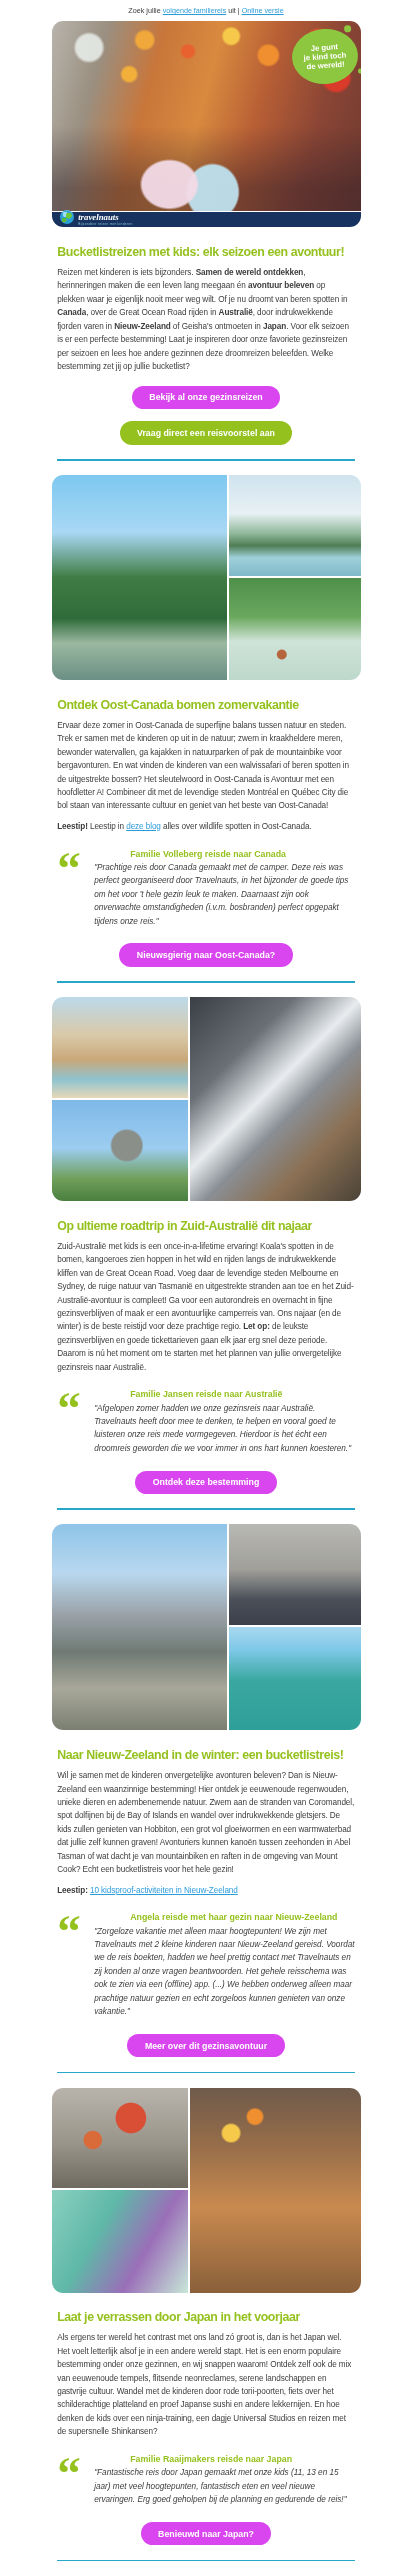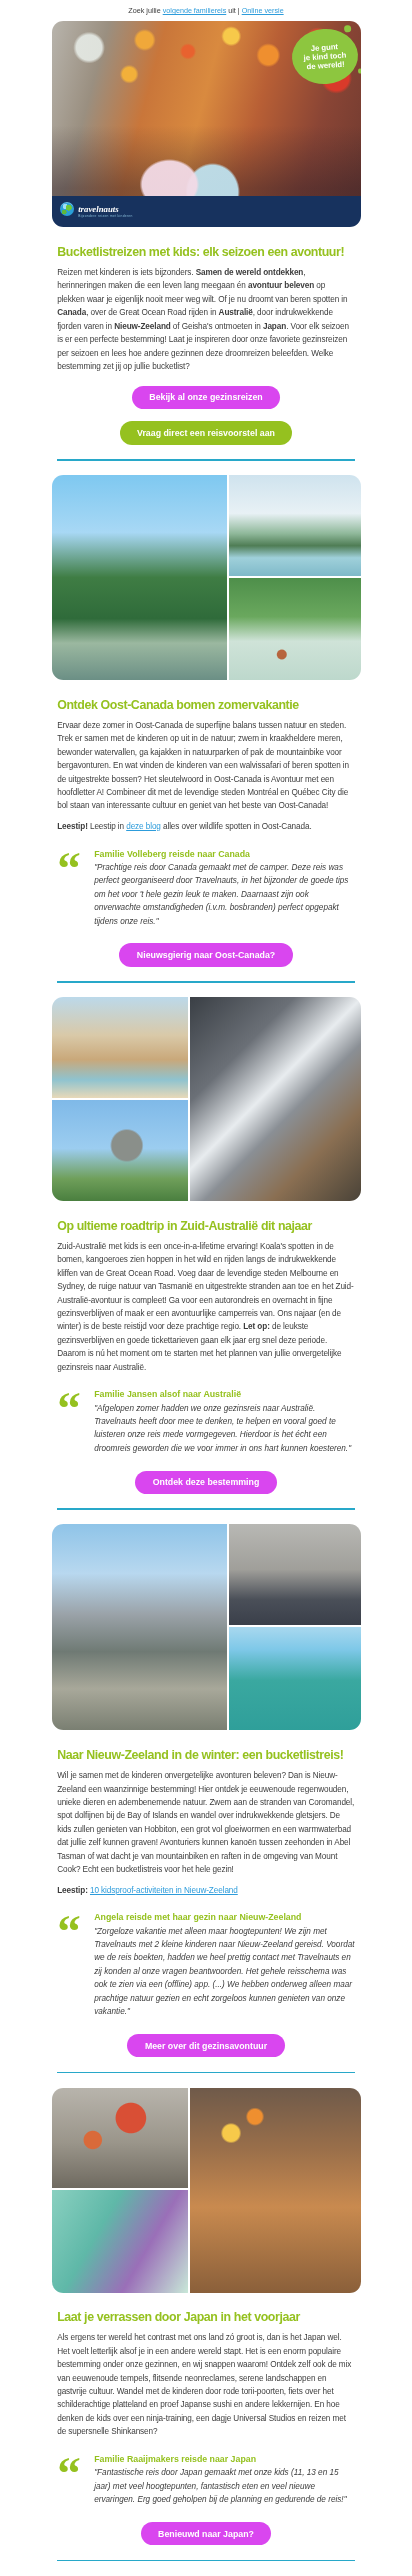"travelnauts" .brandbar { height: 31px -> 15px }
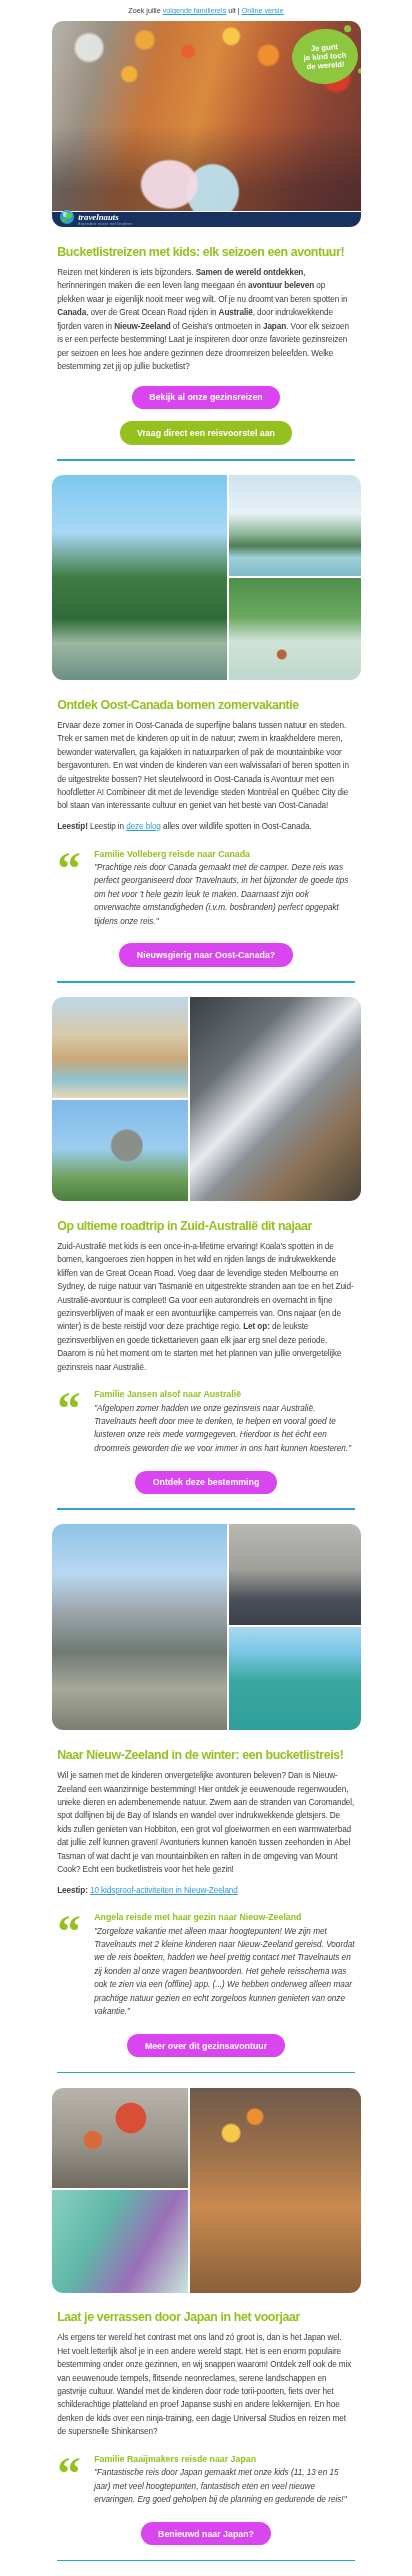"Familie Volleberg reisde naar Canada" .qname { margin-left: none -> 36px }
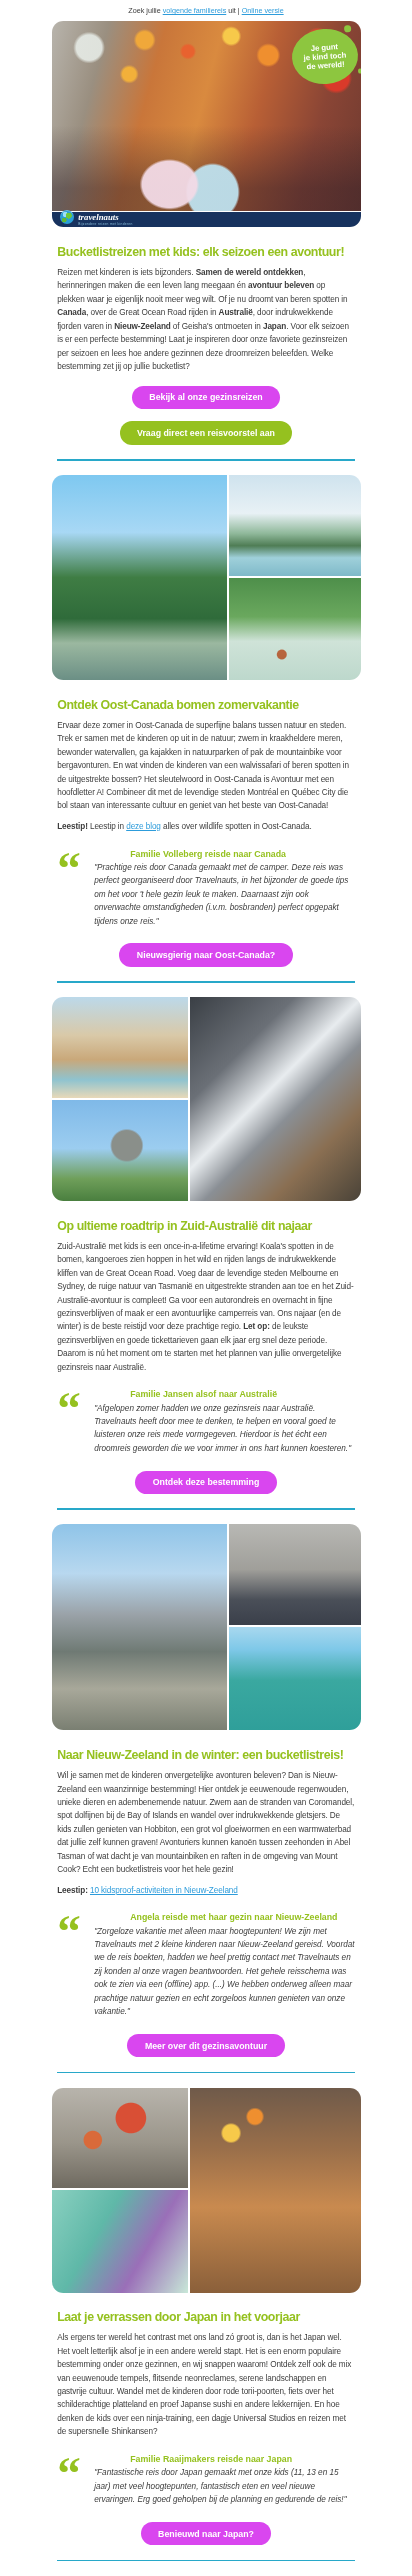"Familie Jansen alsof naar Australië" div.qname { text: alsof -> reisde }
